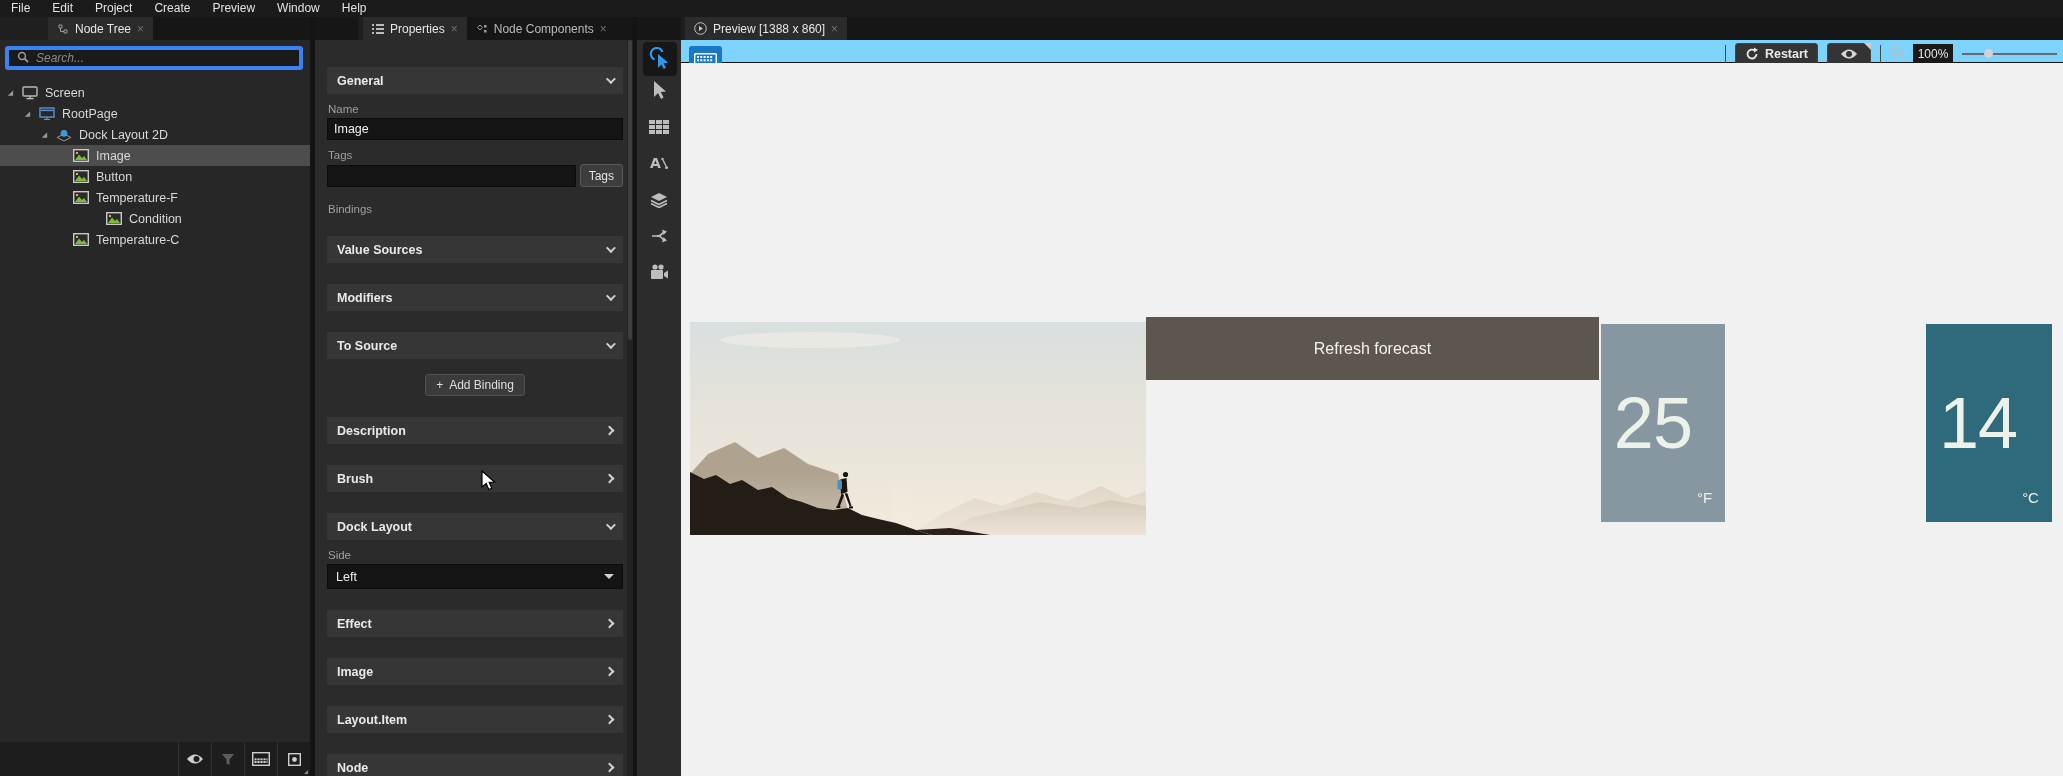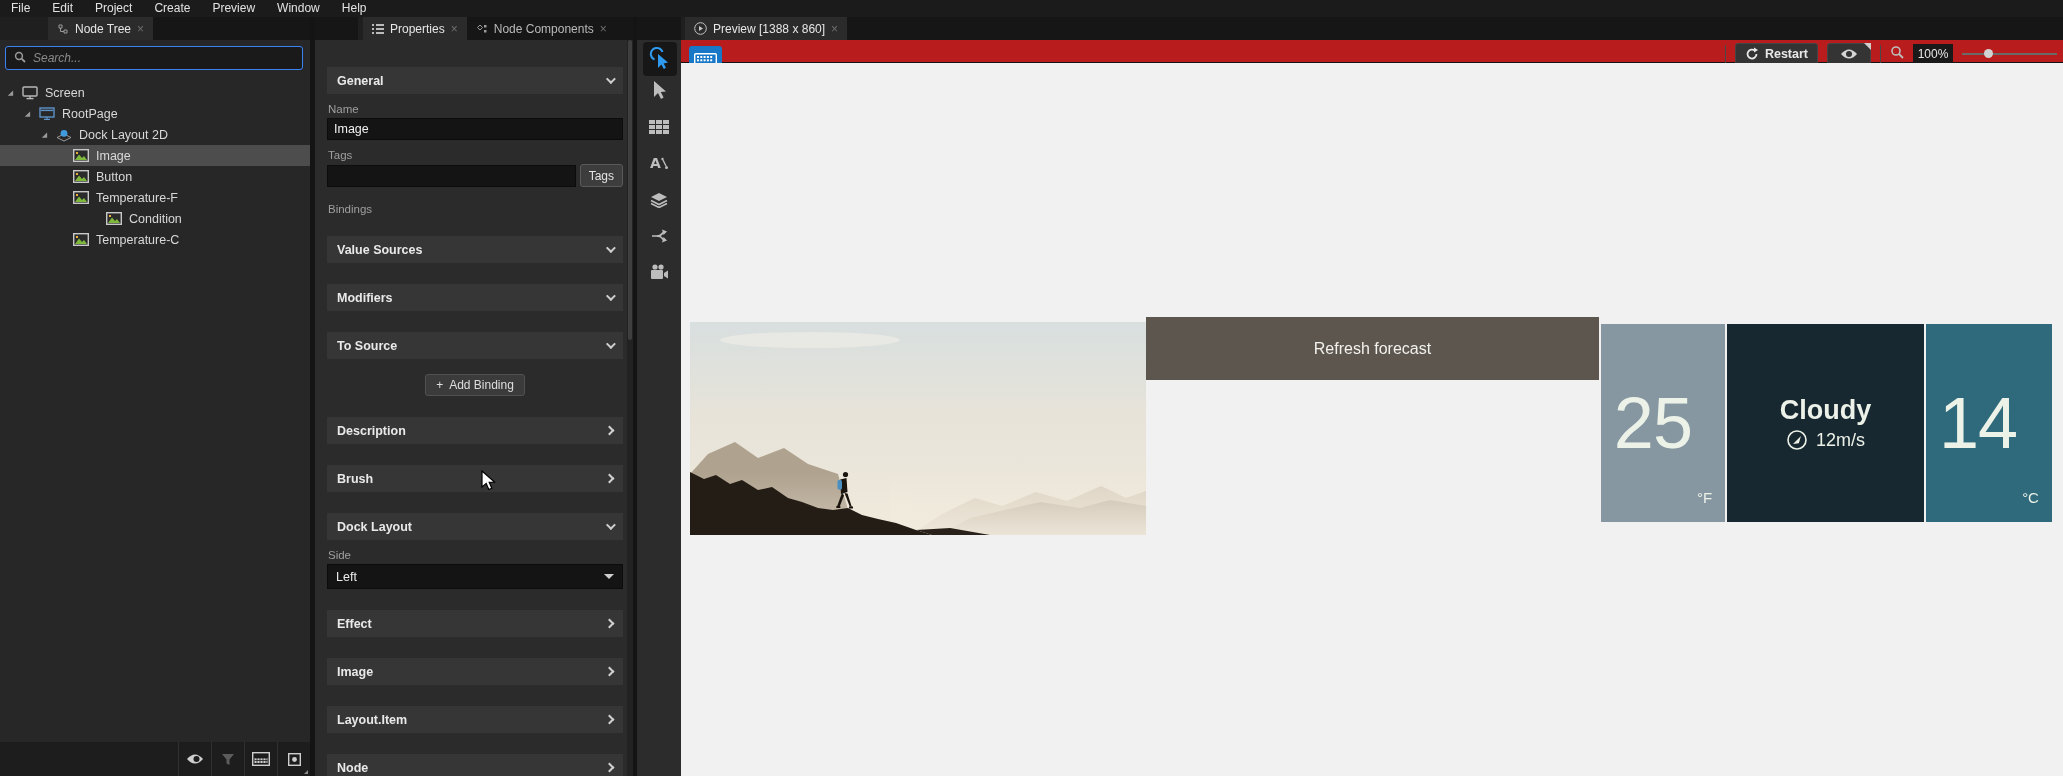"Search..." .searchbox { border: 1px solid #3b82f6 -> 4px solid #3b82f6 }
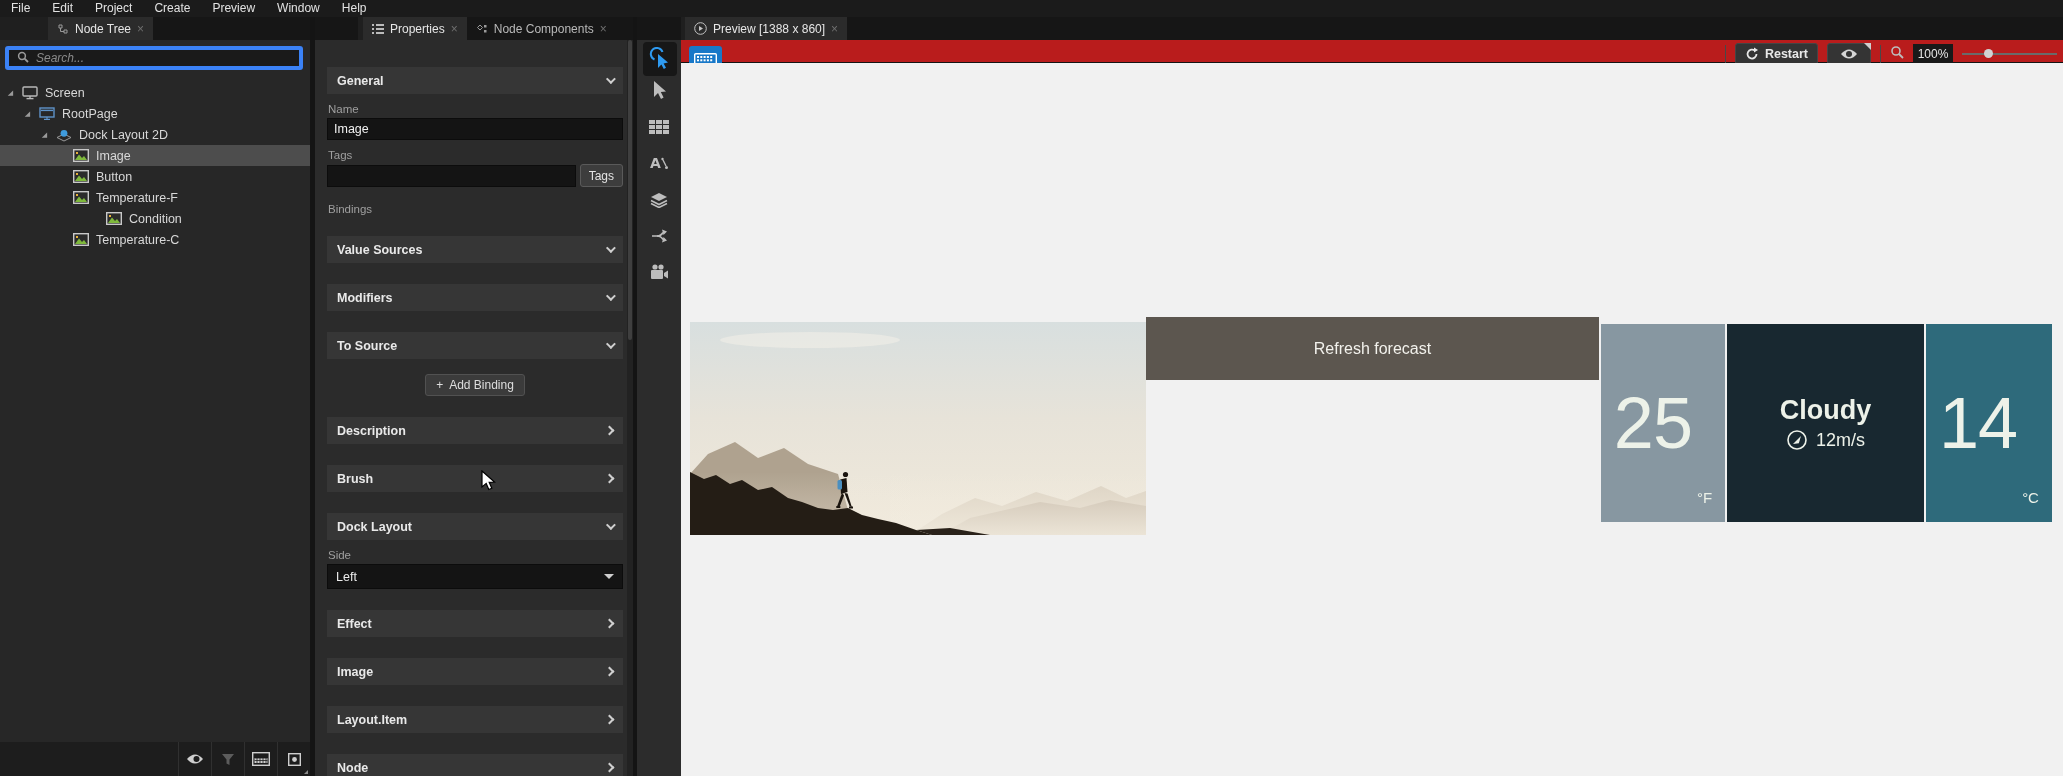"Restart" .pv-toolbar { background: #b91c1c -> #7dd3fc }
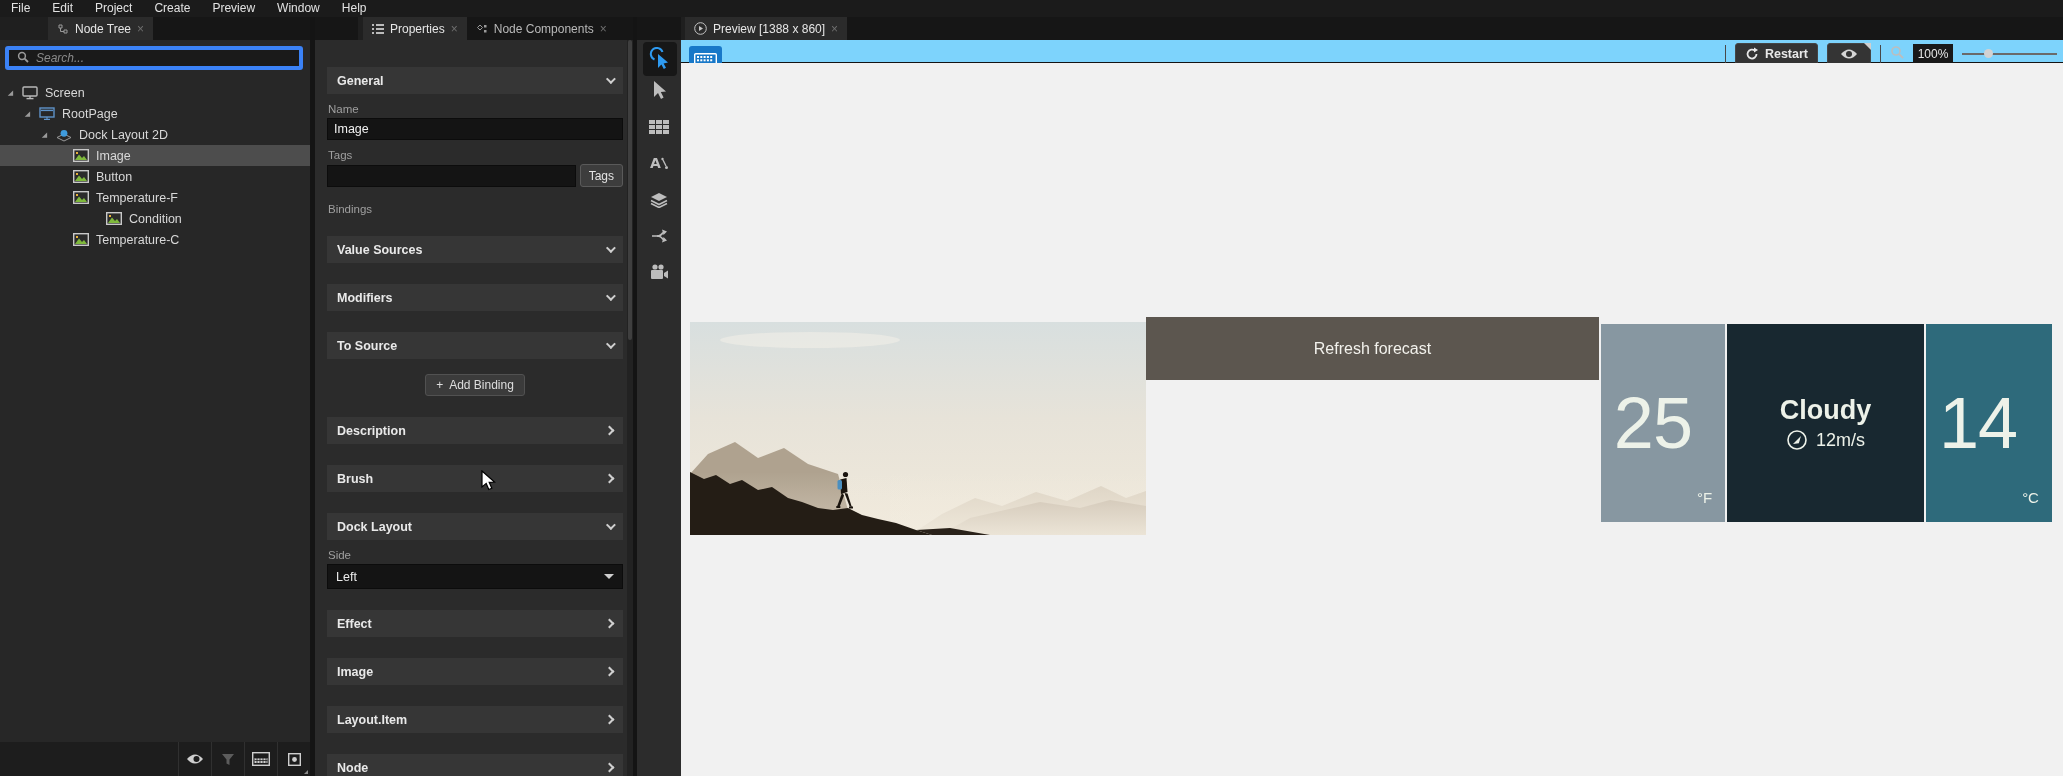"Cloudy" div.w-panel { html: <div> <span>Cloudy</span> <span> <svg> <circle></circle> <path></path> </svg> <span>12m/s</span> </span> </div> -> none }
